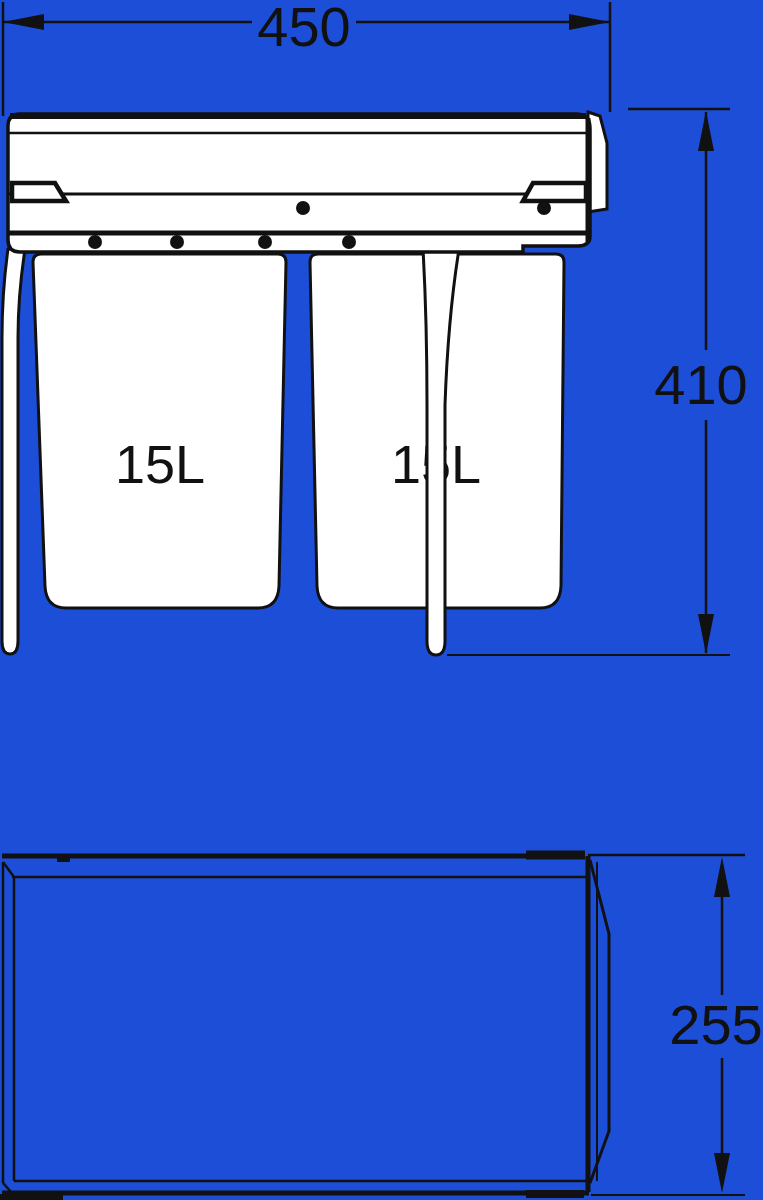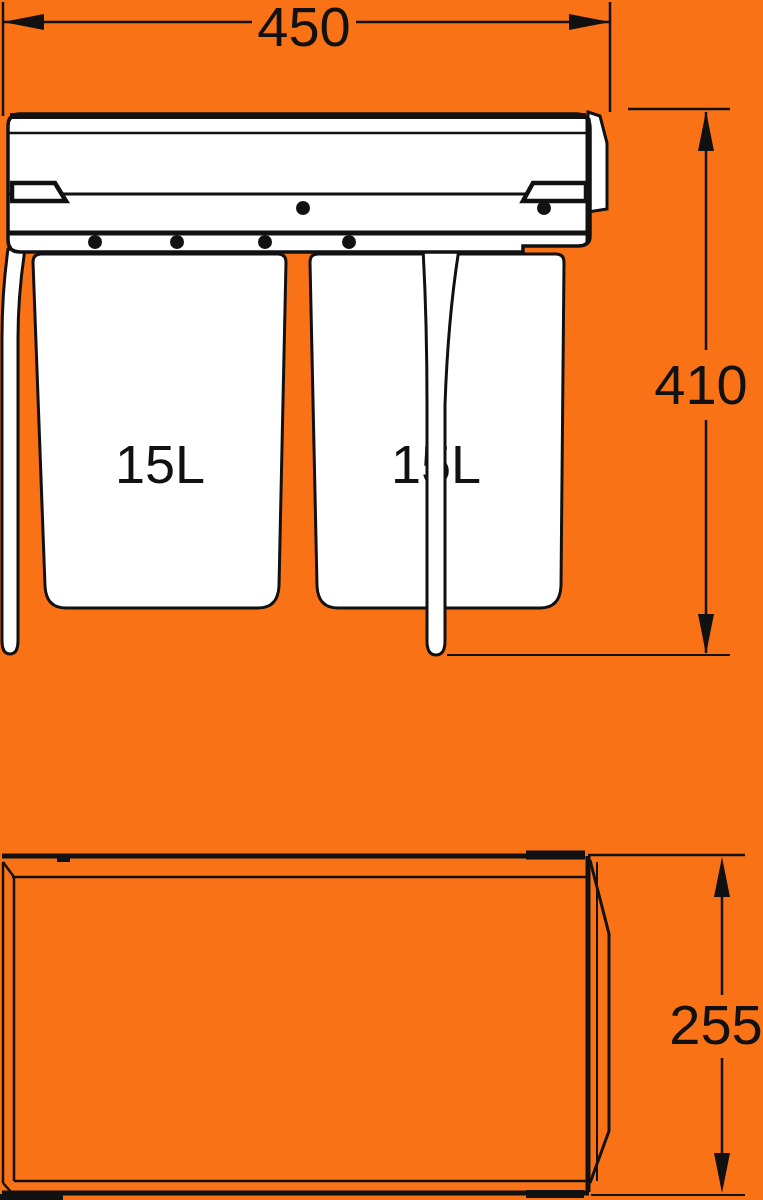"450" .drawing-wrap { background: #f97316 -> #1d4ed8 }
